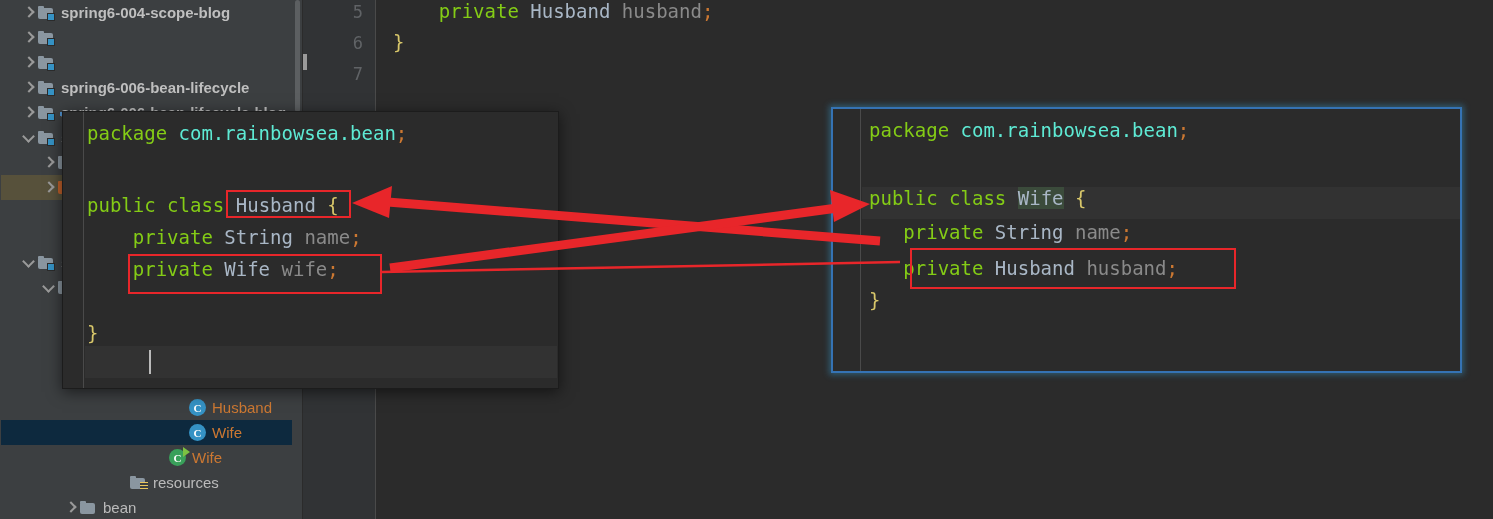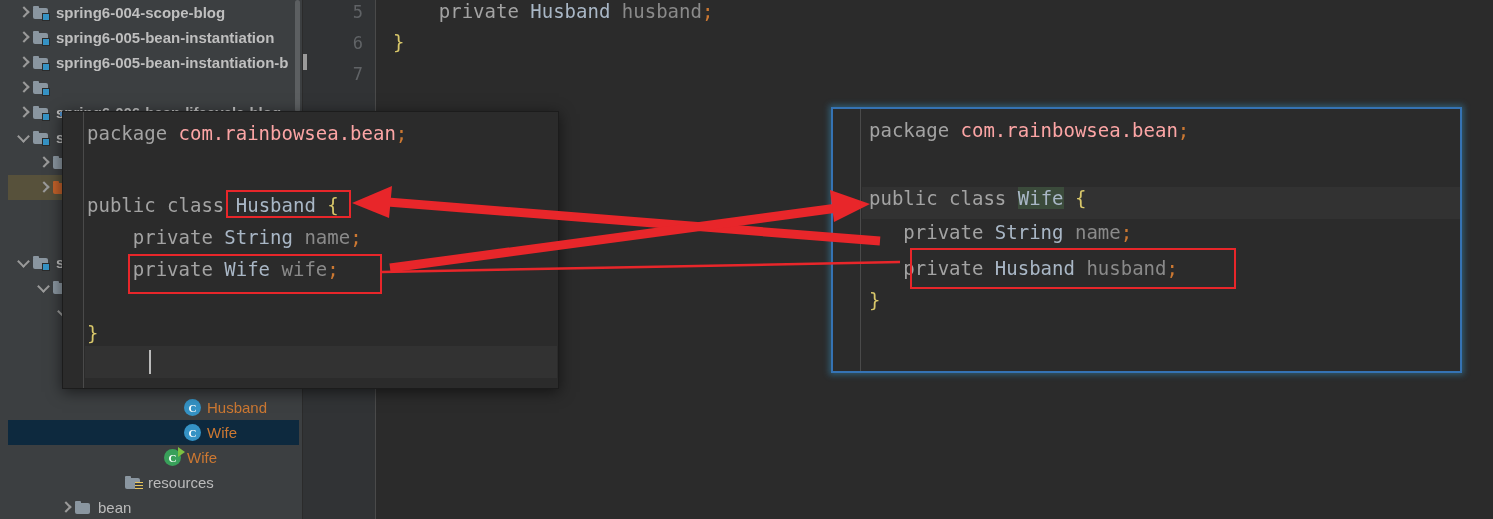"spring6-004-scope-blog" .tree-row { left: 8px -> 1px; padding-left: none -> 12px }
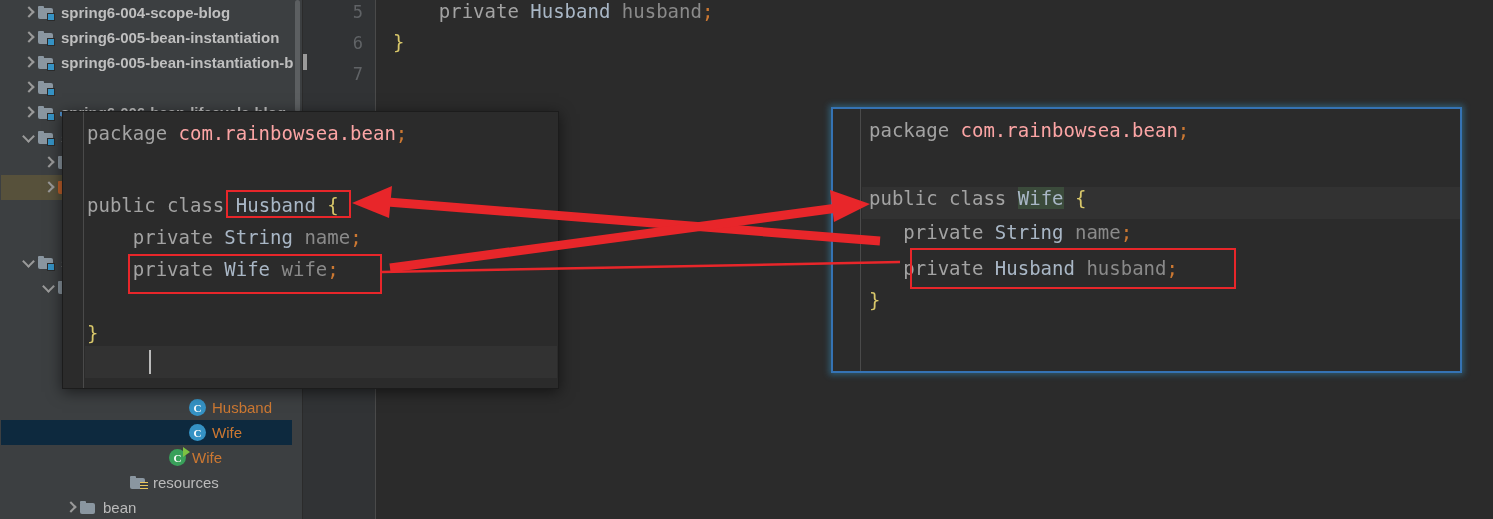"private" .kw { color: #a3a3a3 -> #84cc16 }
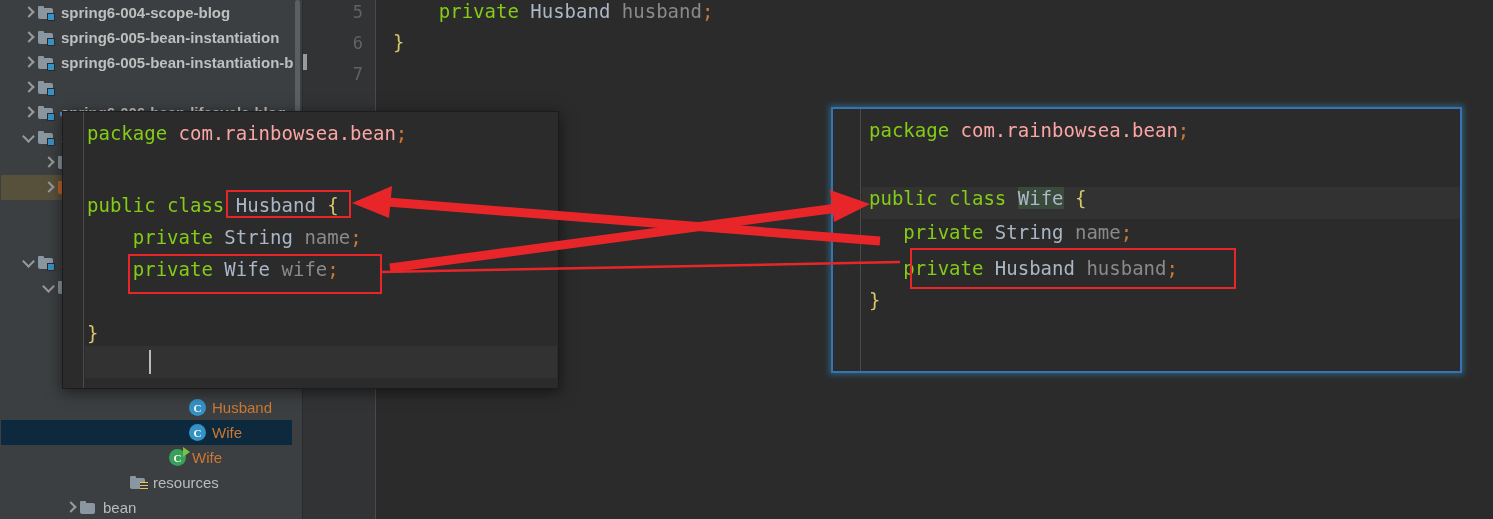"spring6-005-bean-instantiation" span.lbl { html: <span>spring6-005-bean-instantiation</span> -> none }
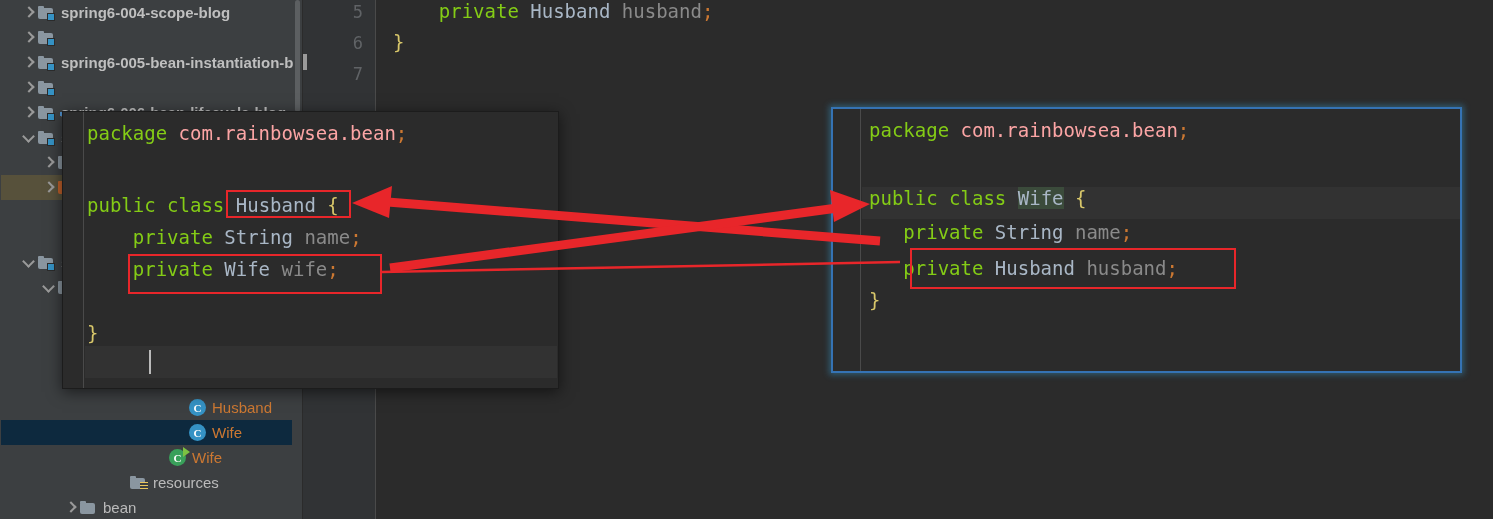"spring6-005-bean-instantiation-b" span.lbl { html: <span>spring6-005-bean-instantiation-b</span> -> none }
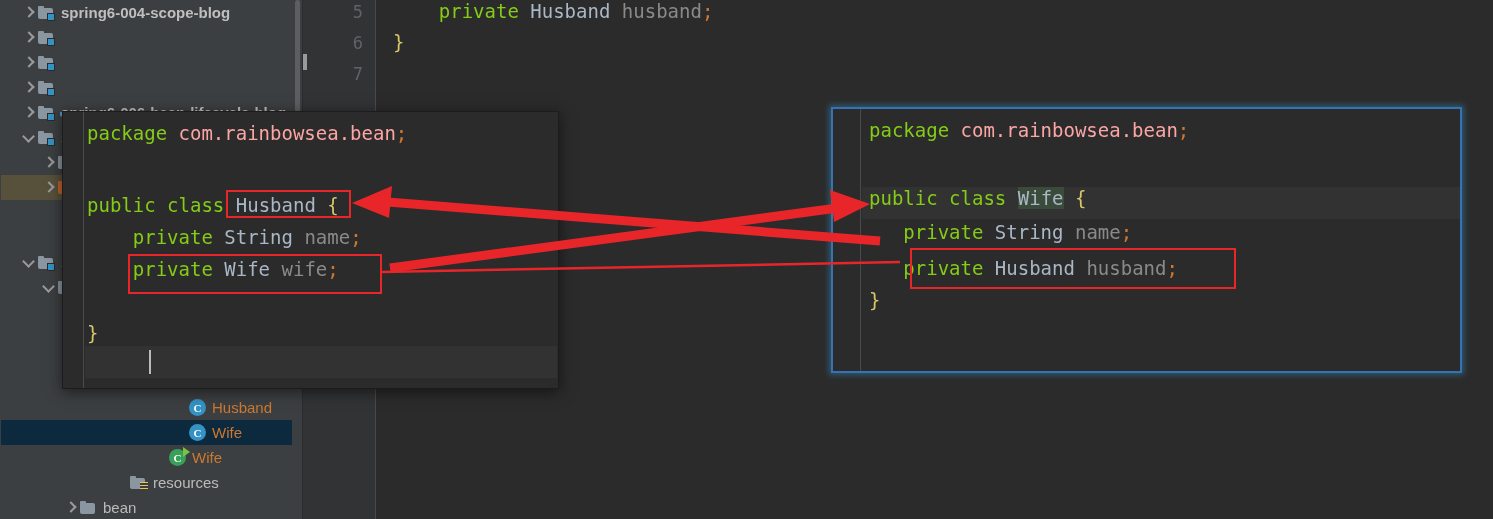"spring6-006-bean-lifecycle" span.lbl { html: none -> <span>spring6-006-bean-lifecycle</span> }
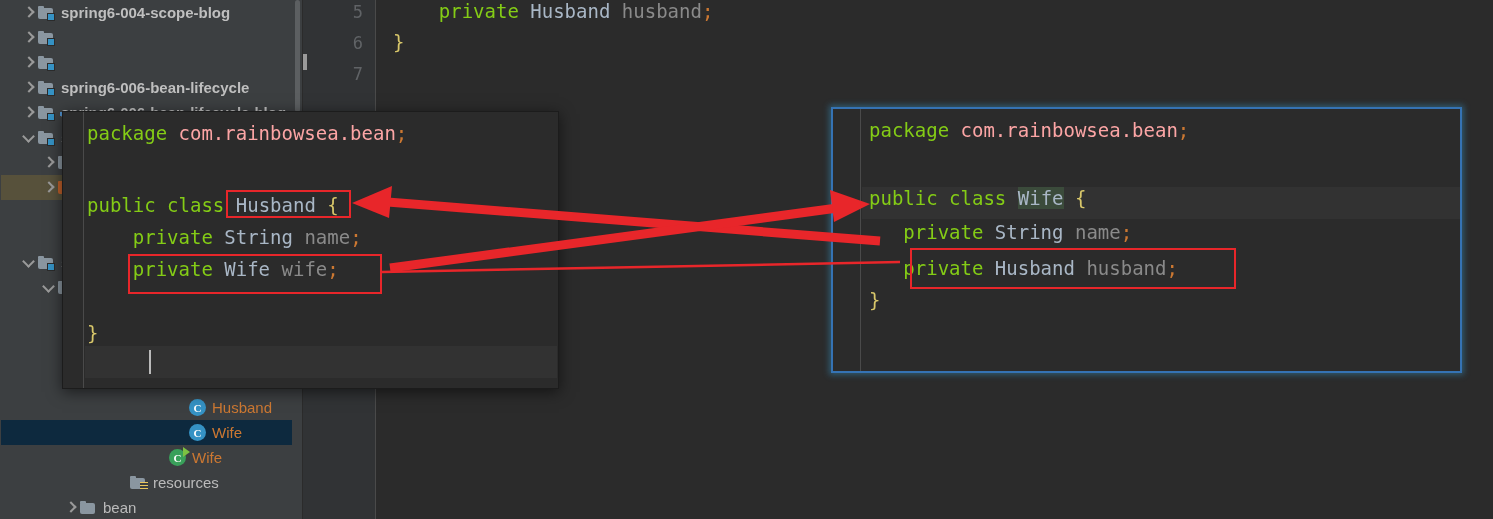"com.rainbowsea.bean" .pkg { color: #fca5a5 -> #5eead4 }
